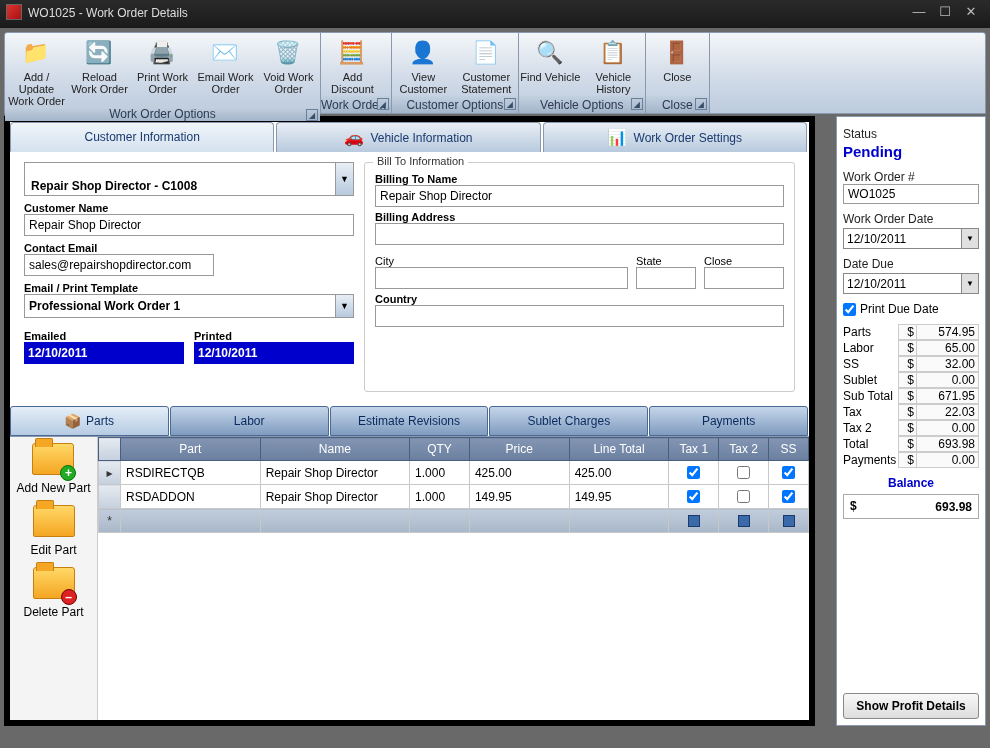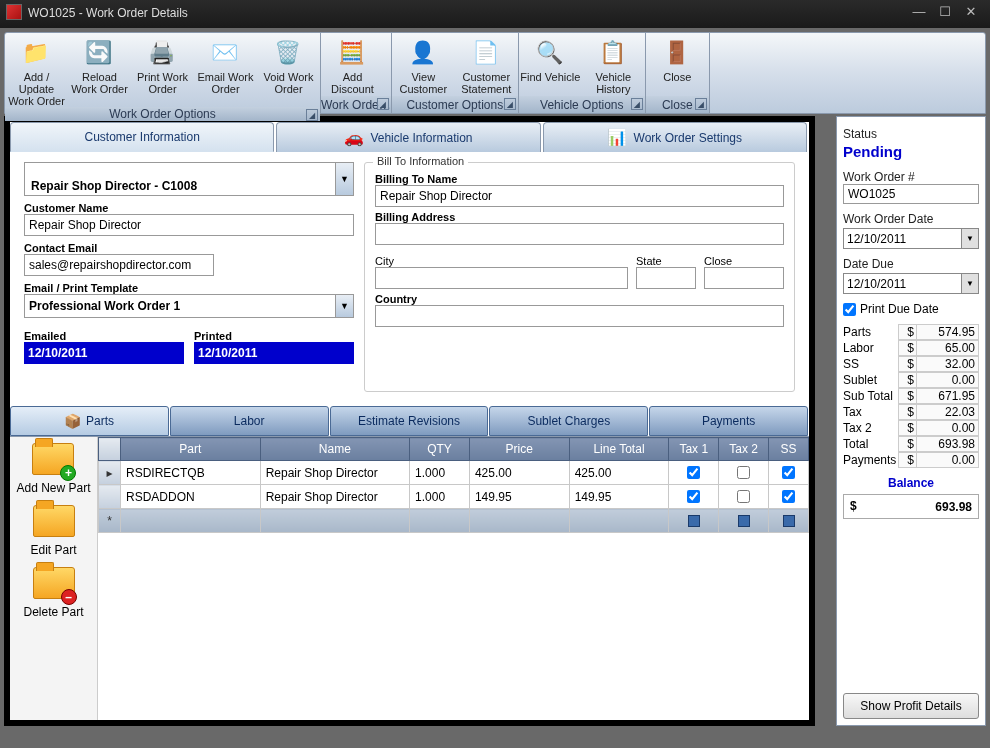"Show Profit Details" .profit-btn { font-weight: none -> bold }
